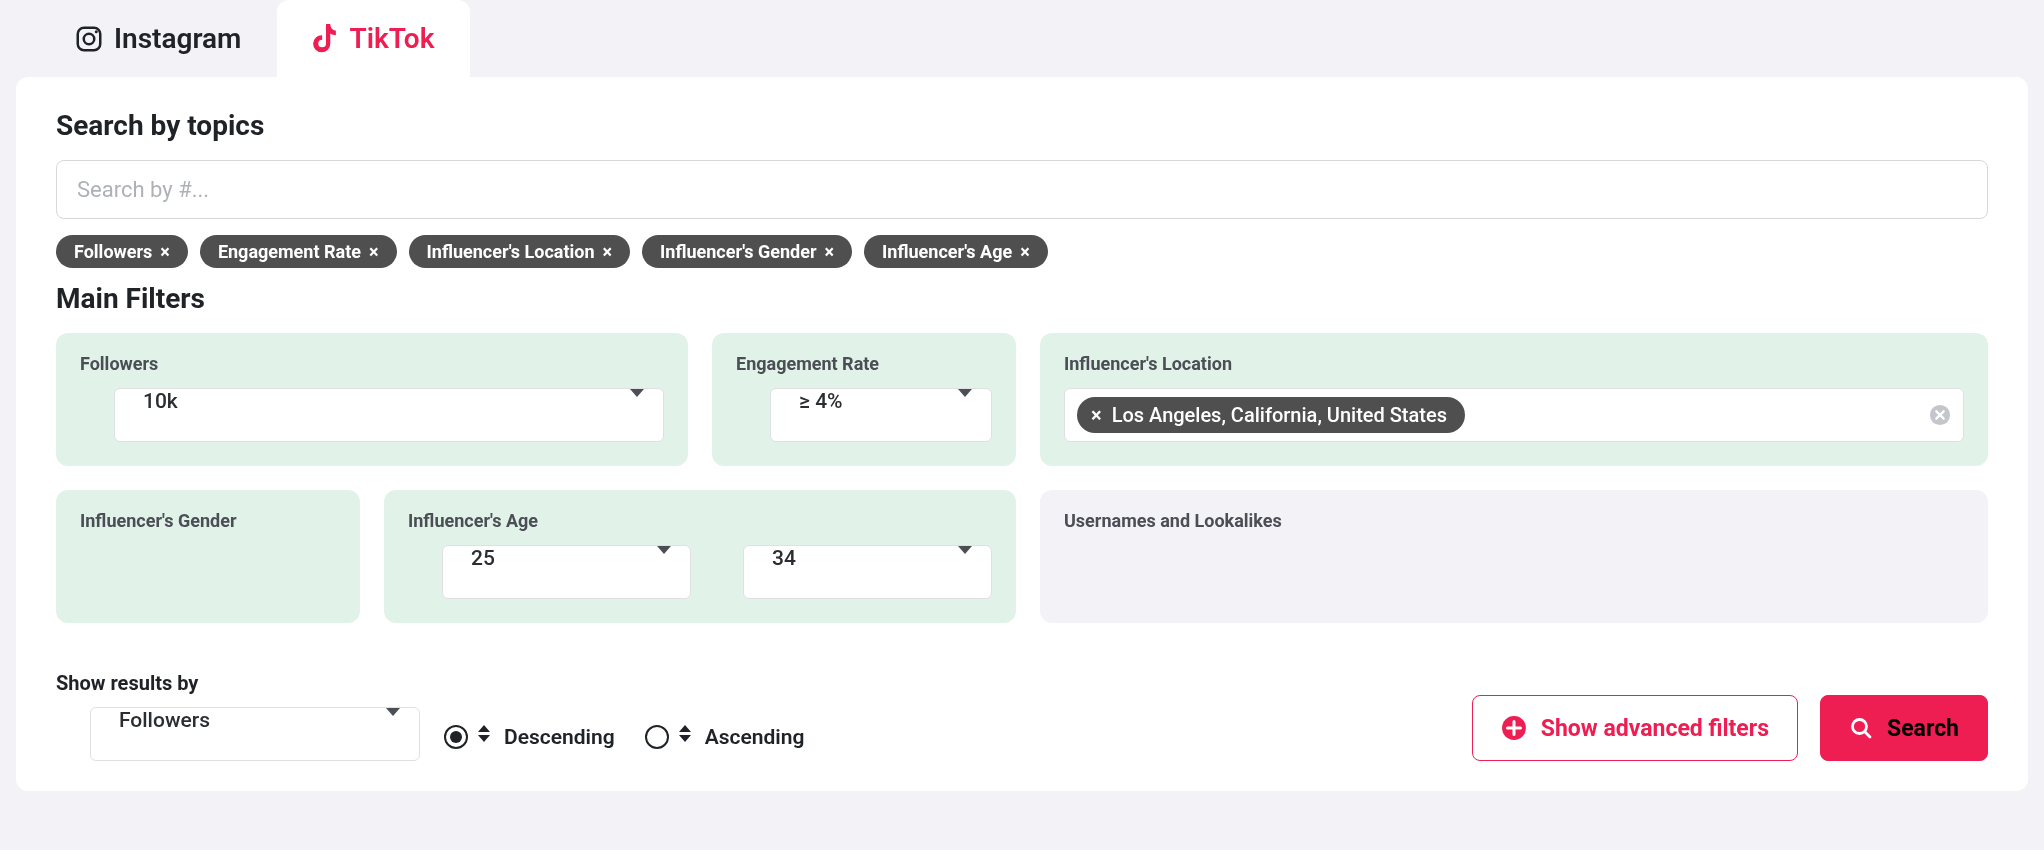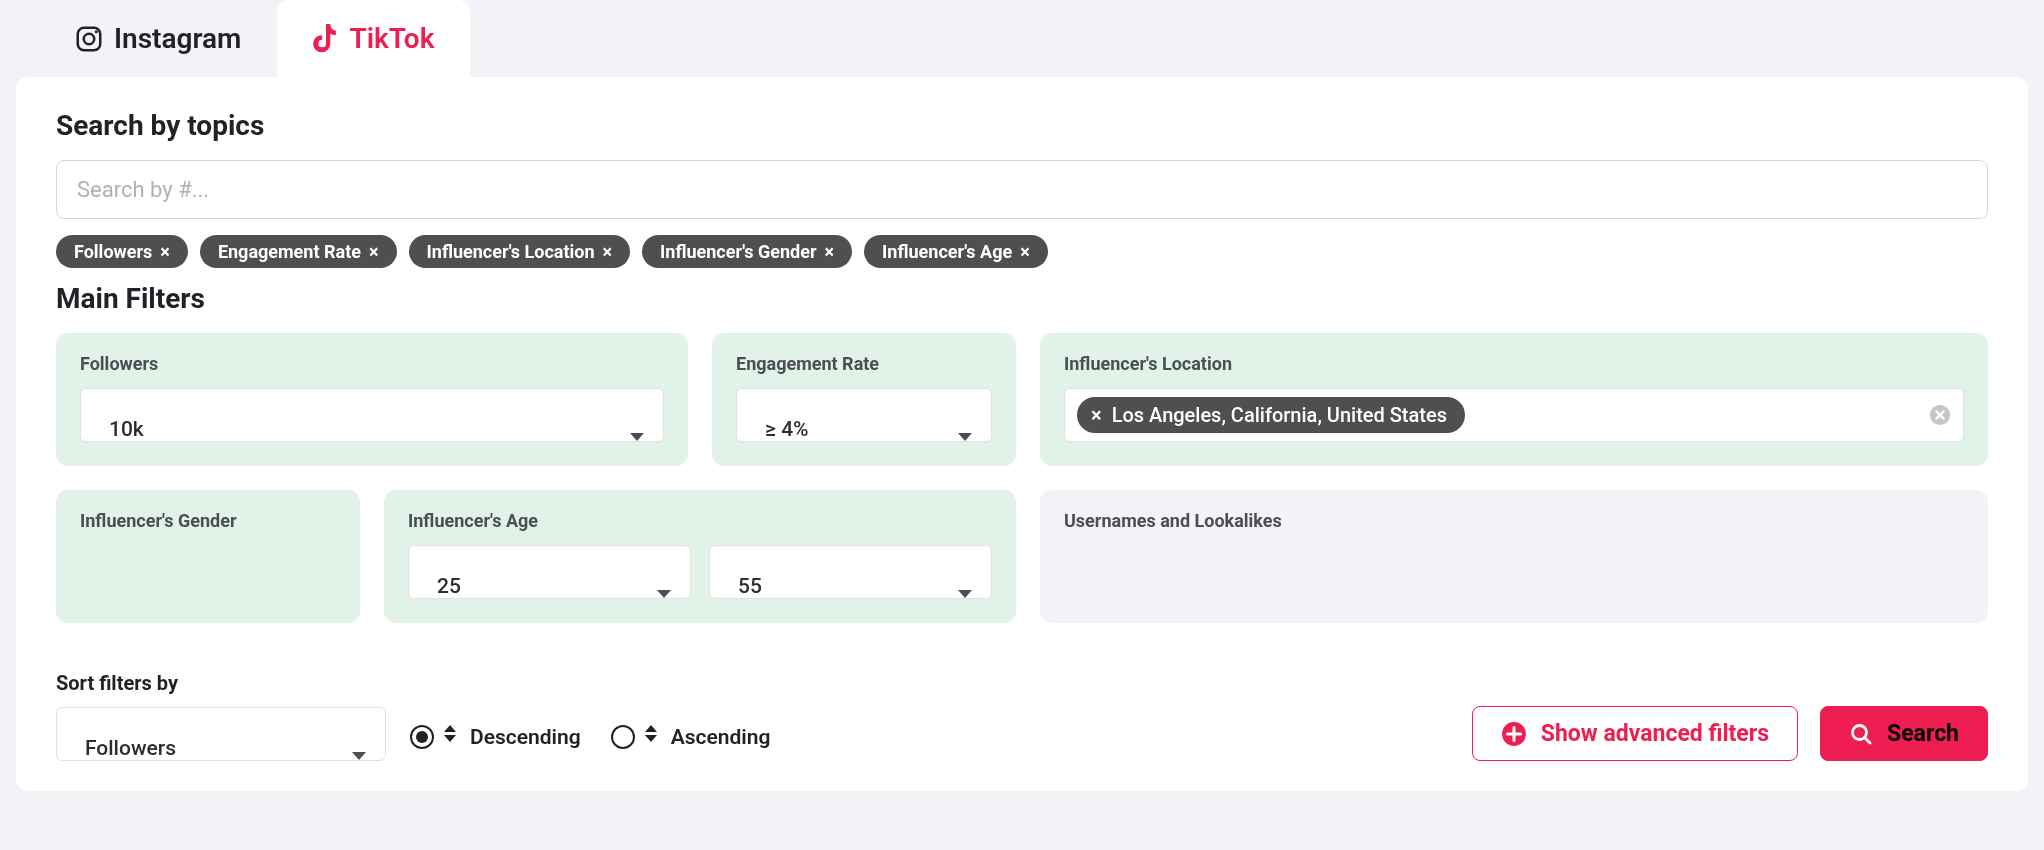"10k" .select { align-items: flex-end -> flex-start; margin-left: none -> 34px }
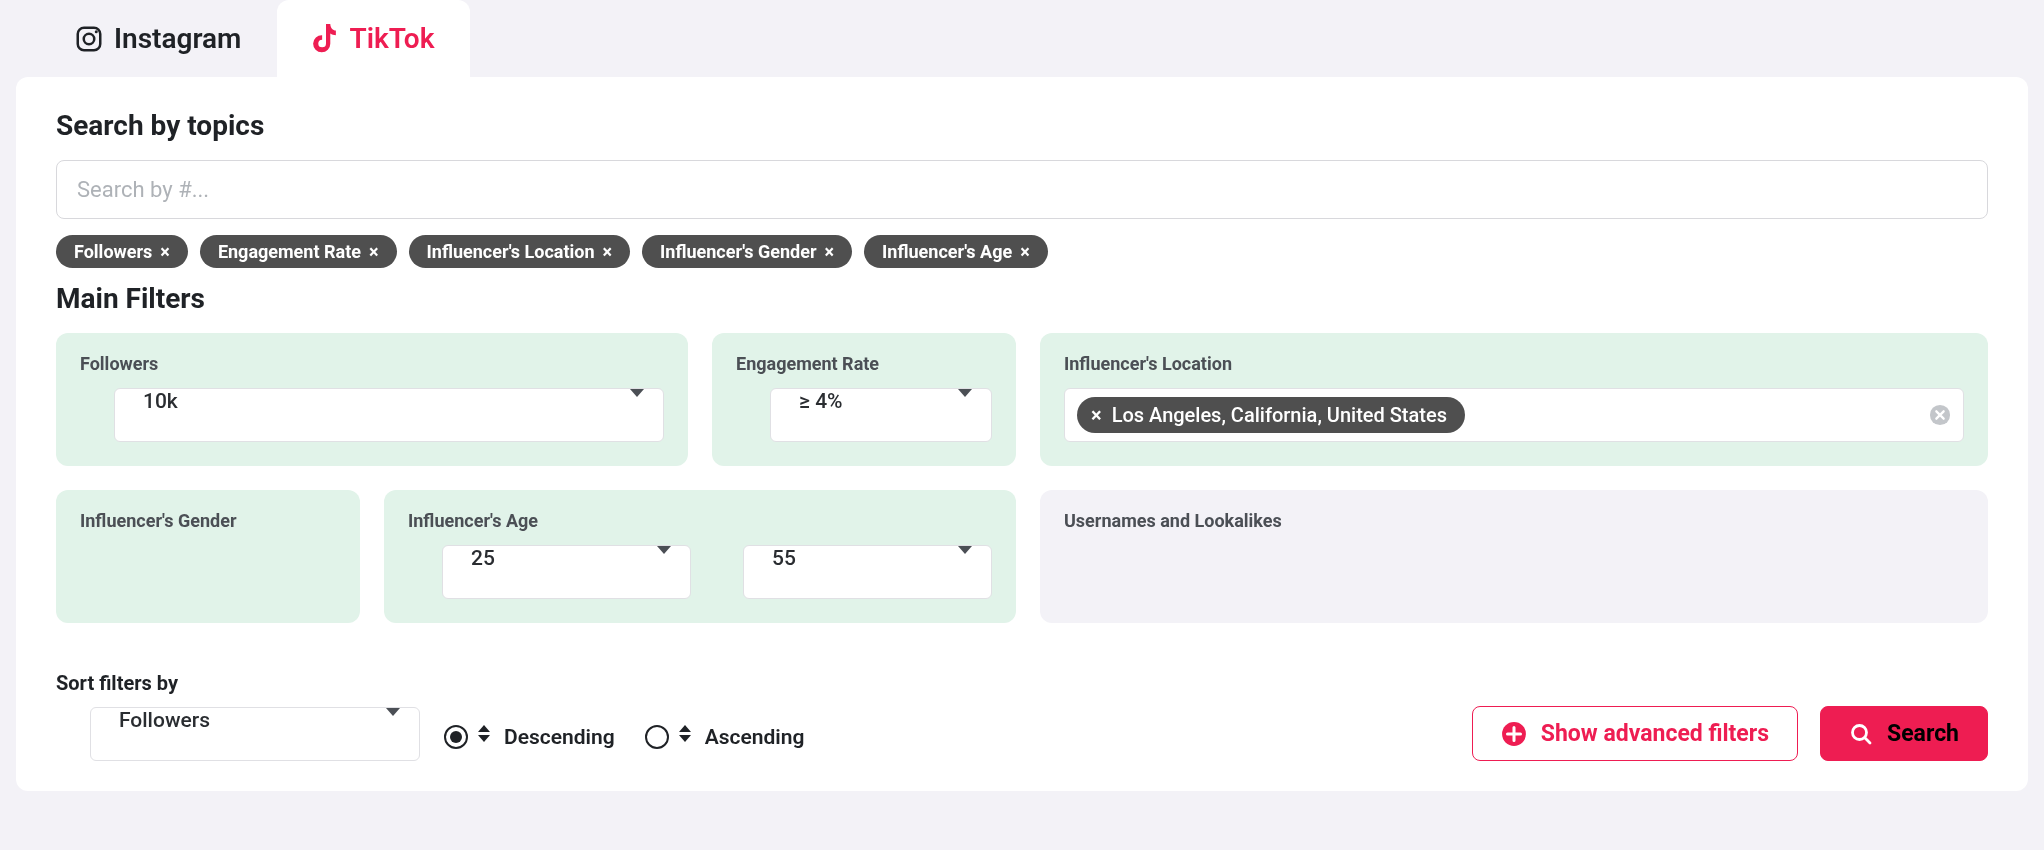"55" span { text: 55 -> 34 }
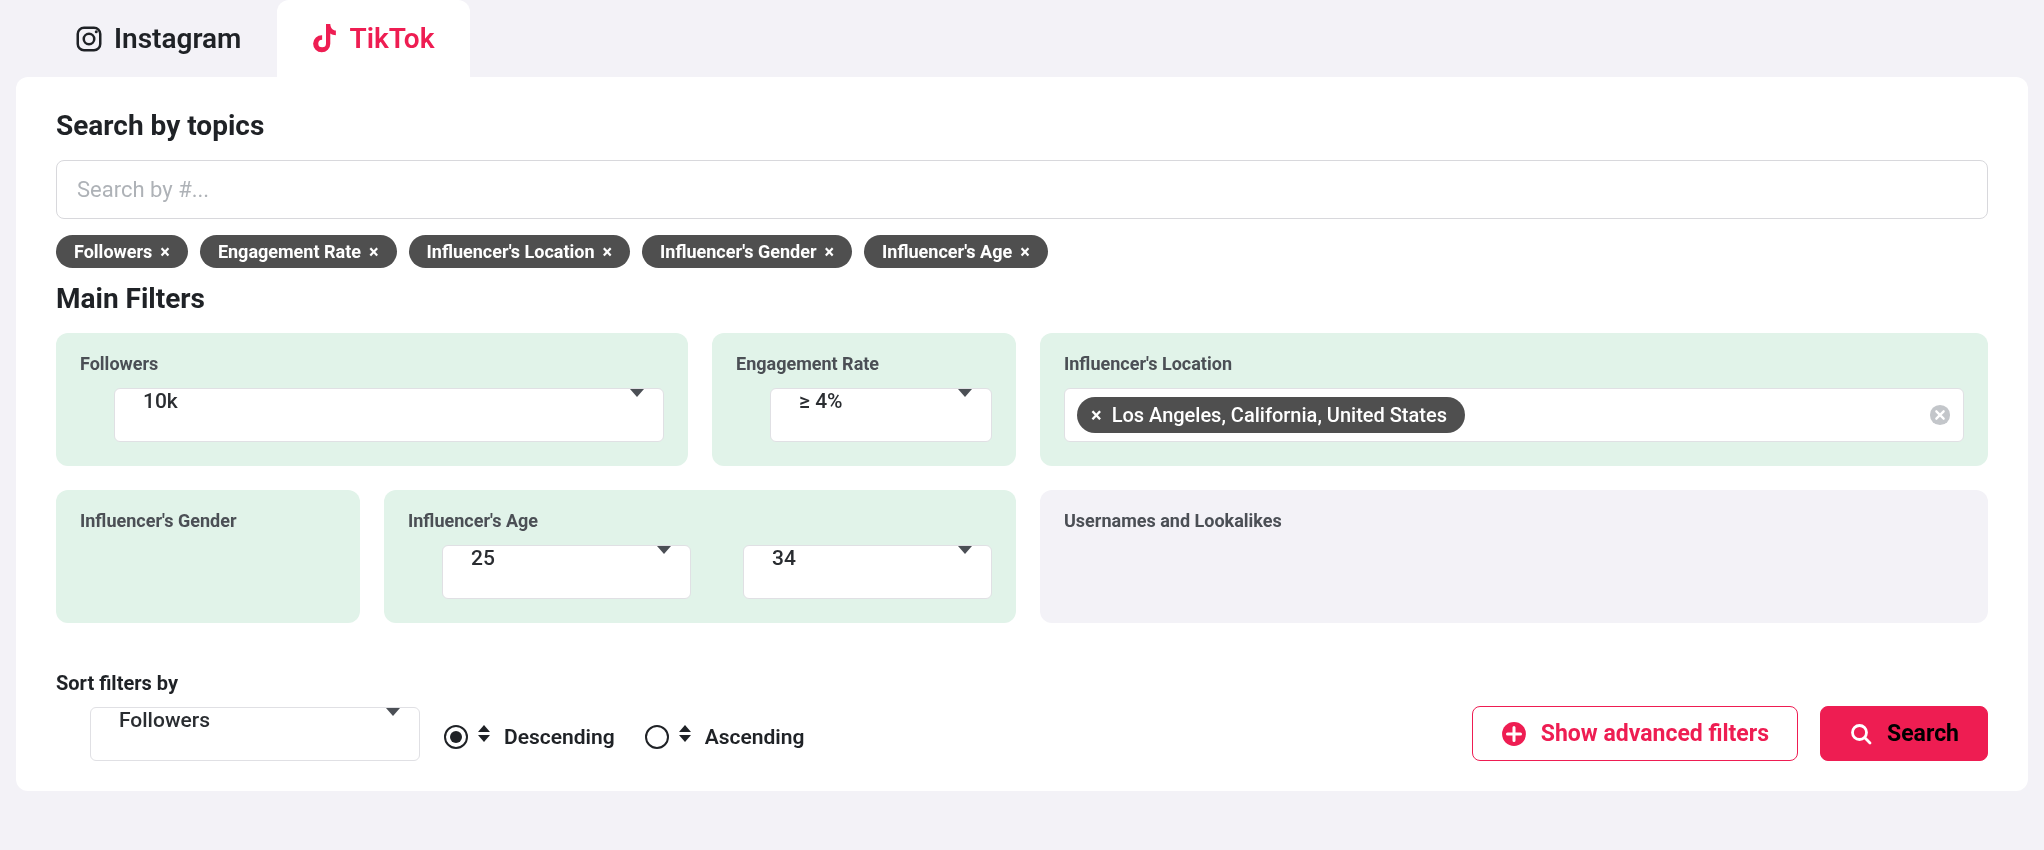"Sort filters by" div.sort-label { text: Sort filters -> Show results }
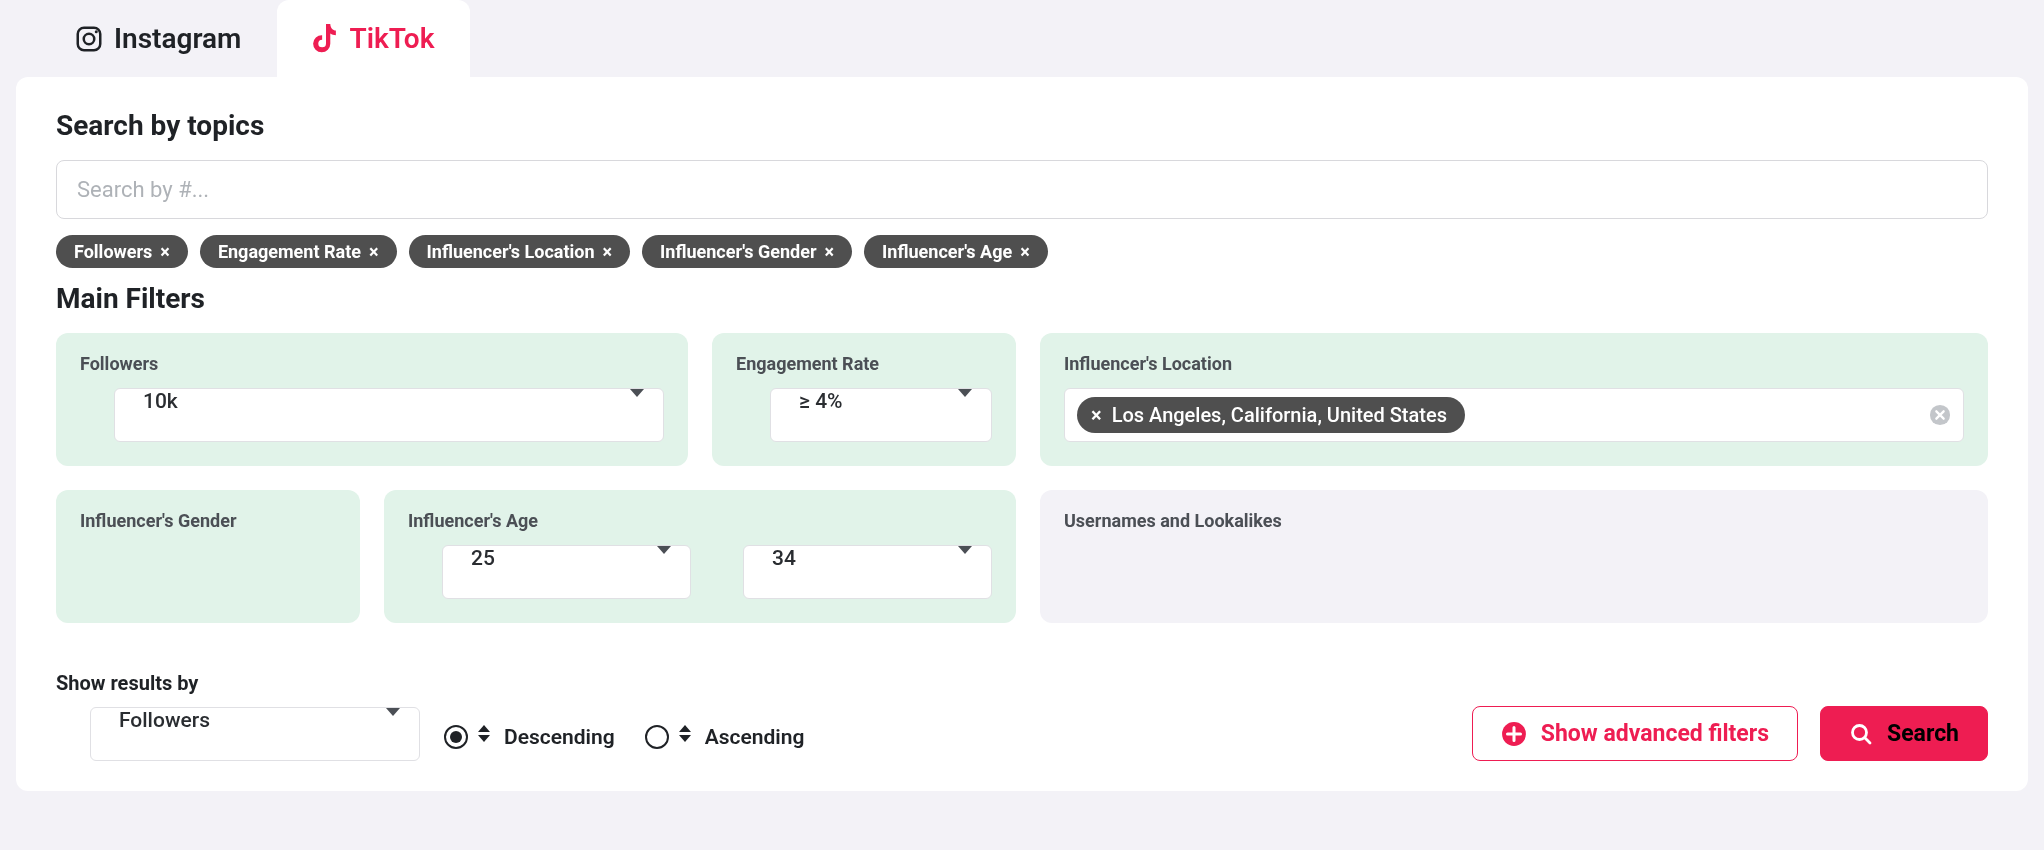"Show advanced filters" .btn { height: 55px -> 66px }
